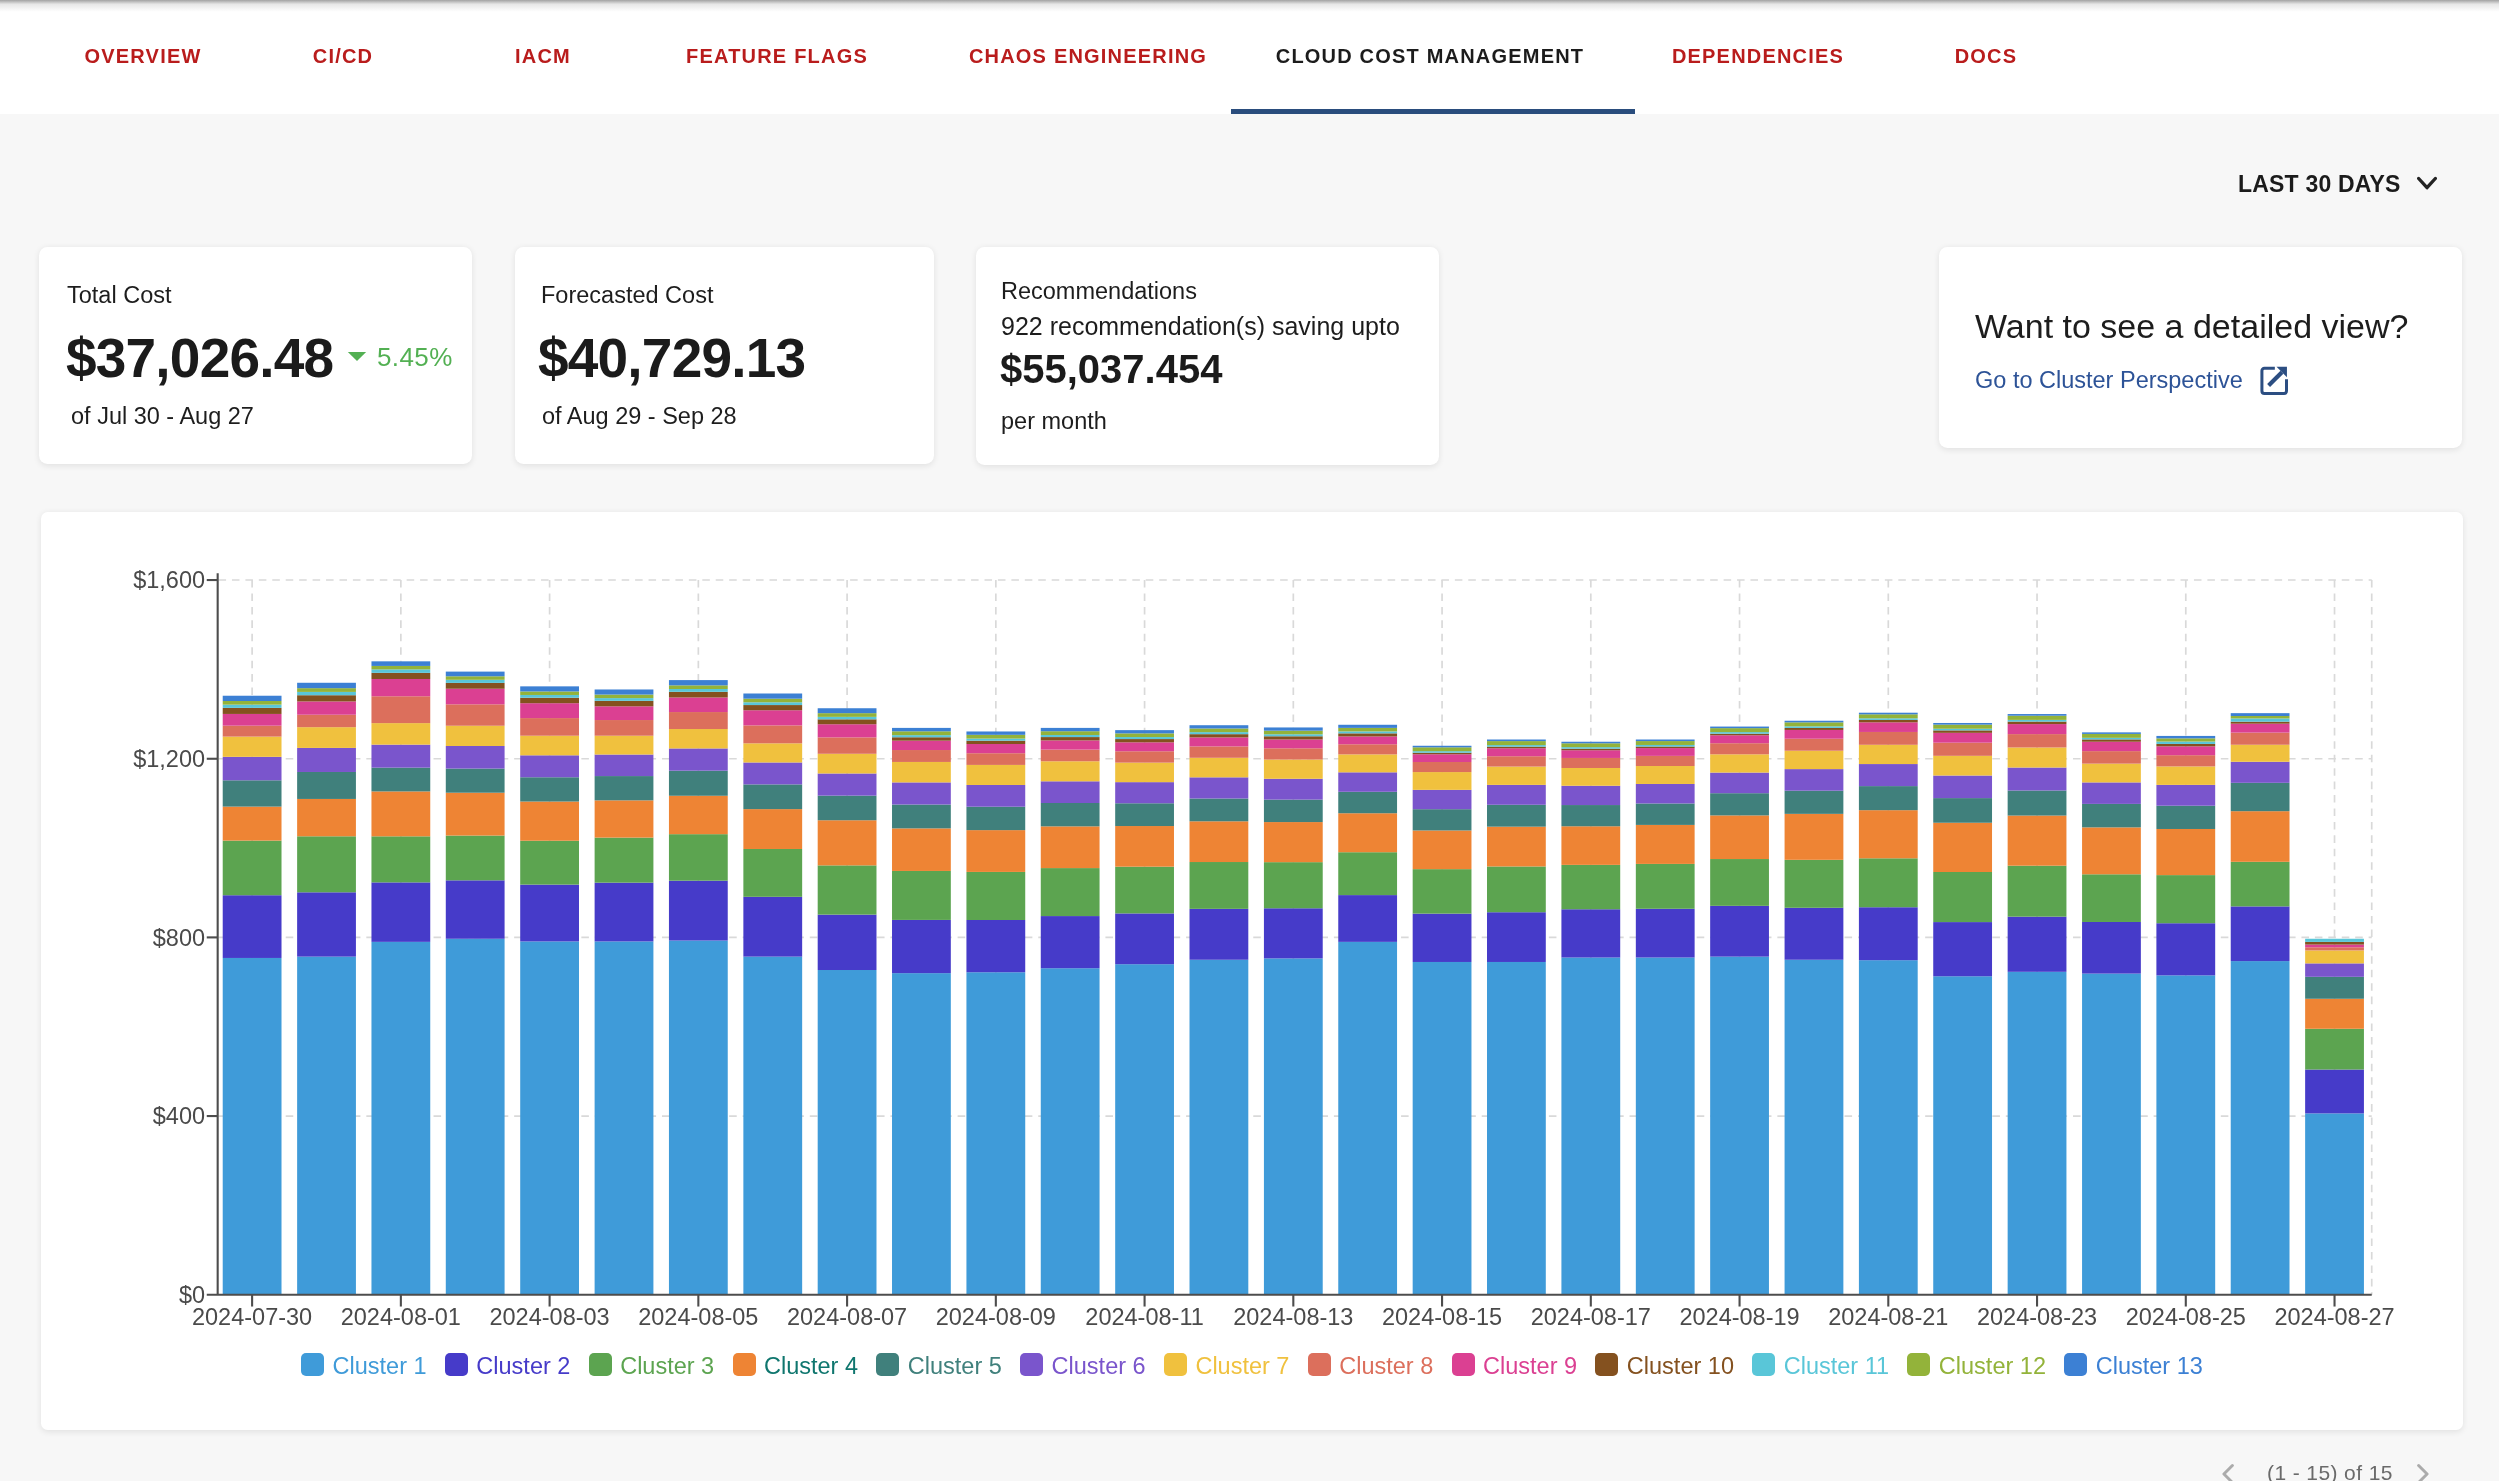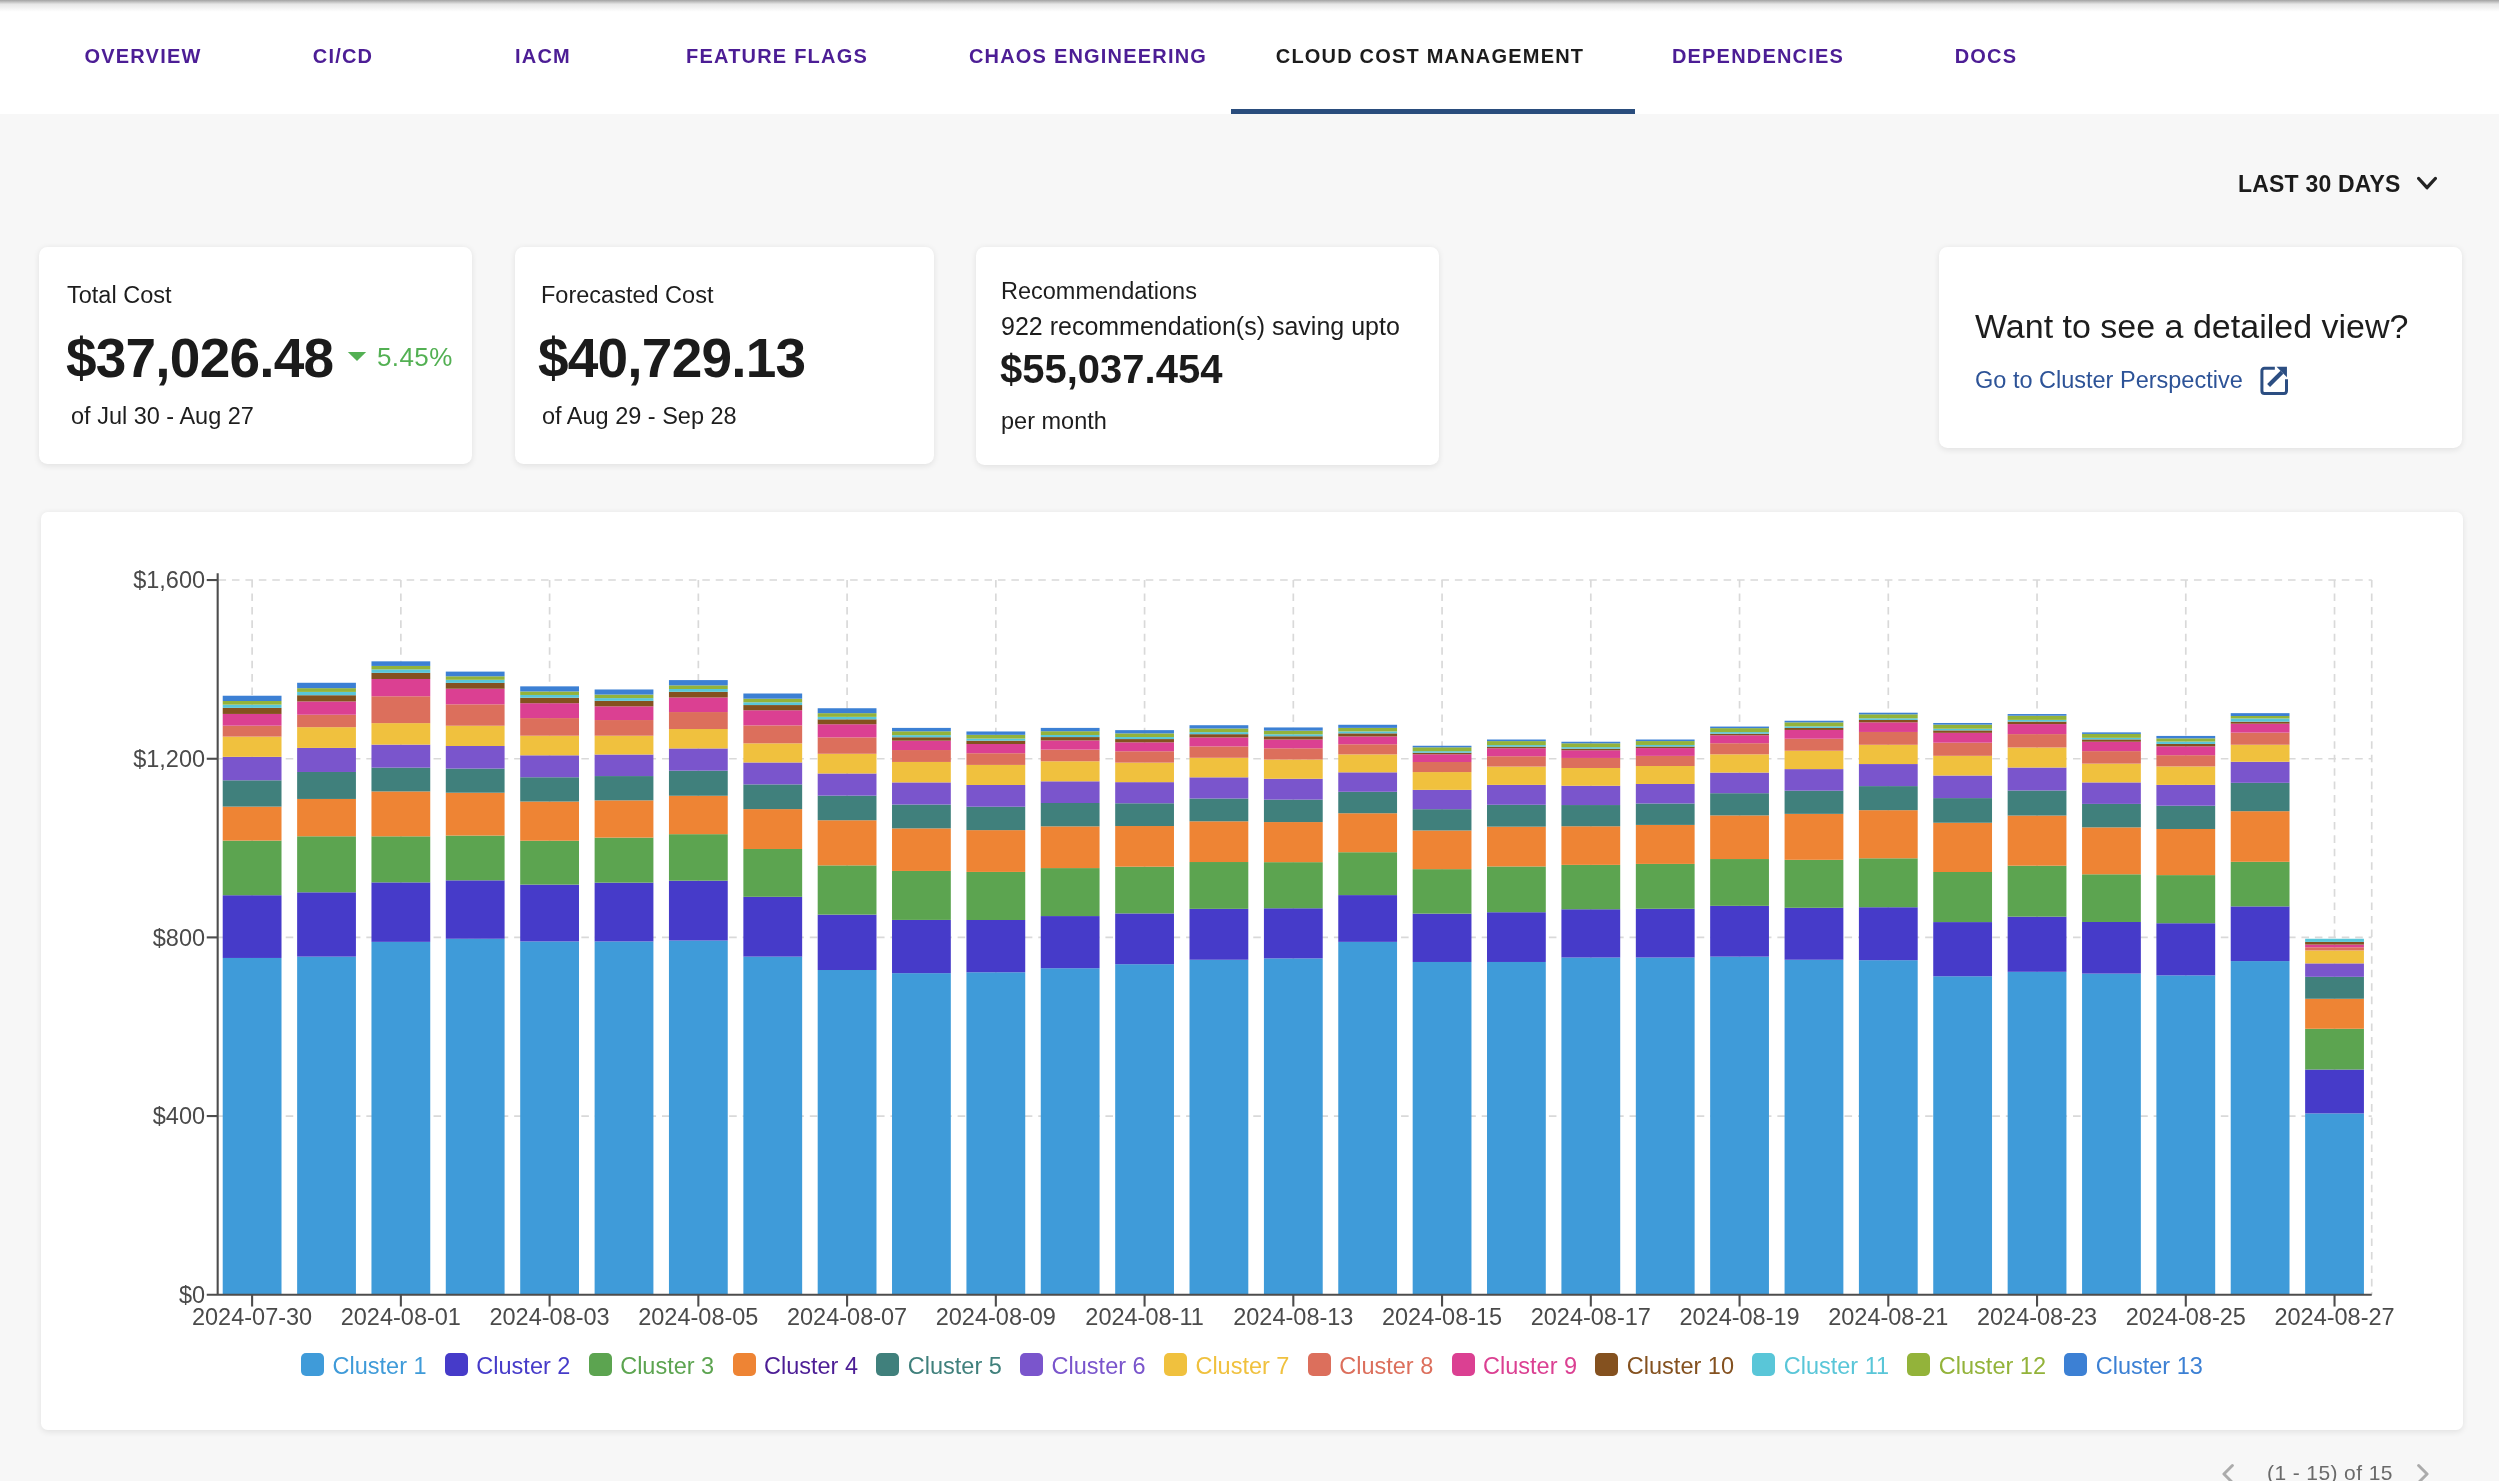"OVERVIEW" .tab { color: #4c1d95 -> #b91c1c }
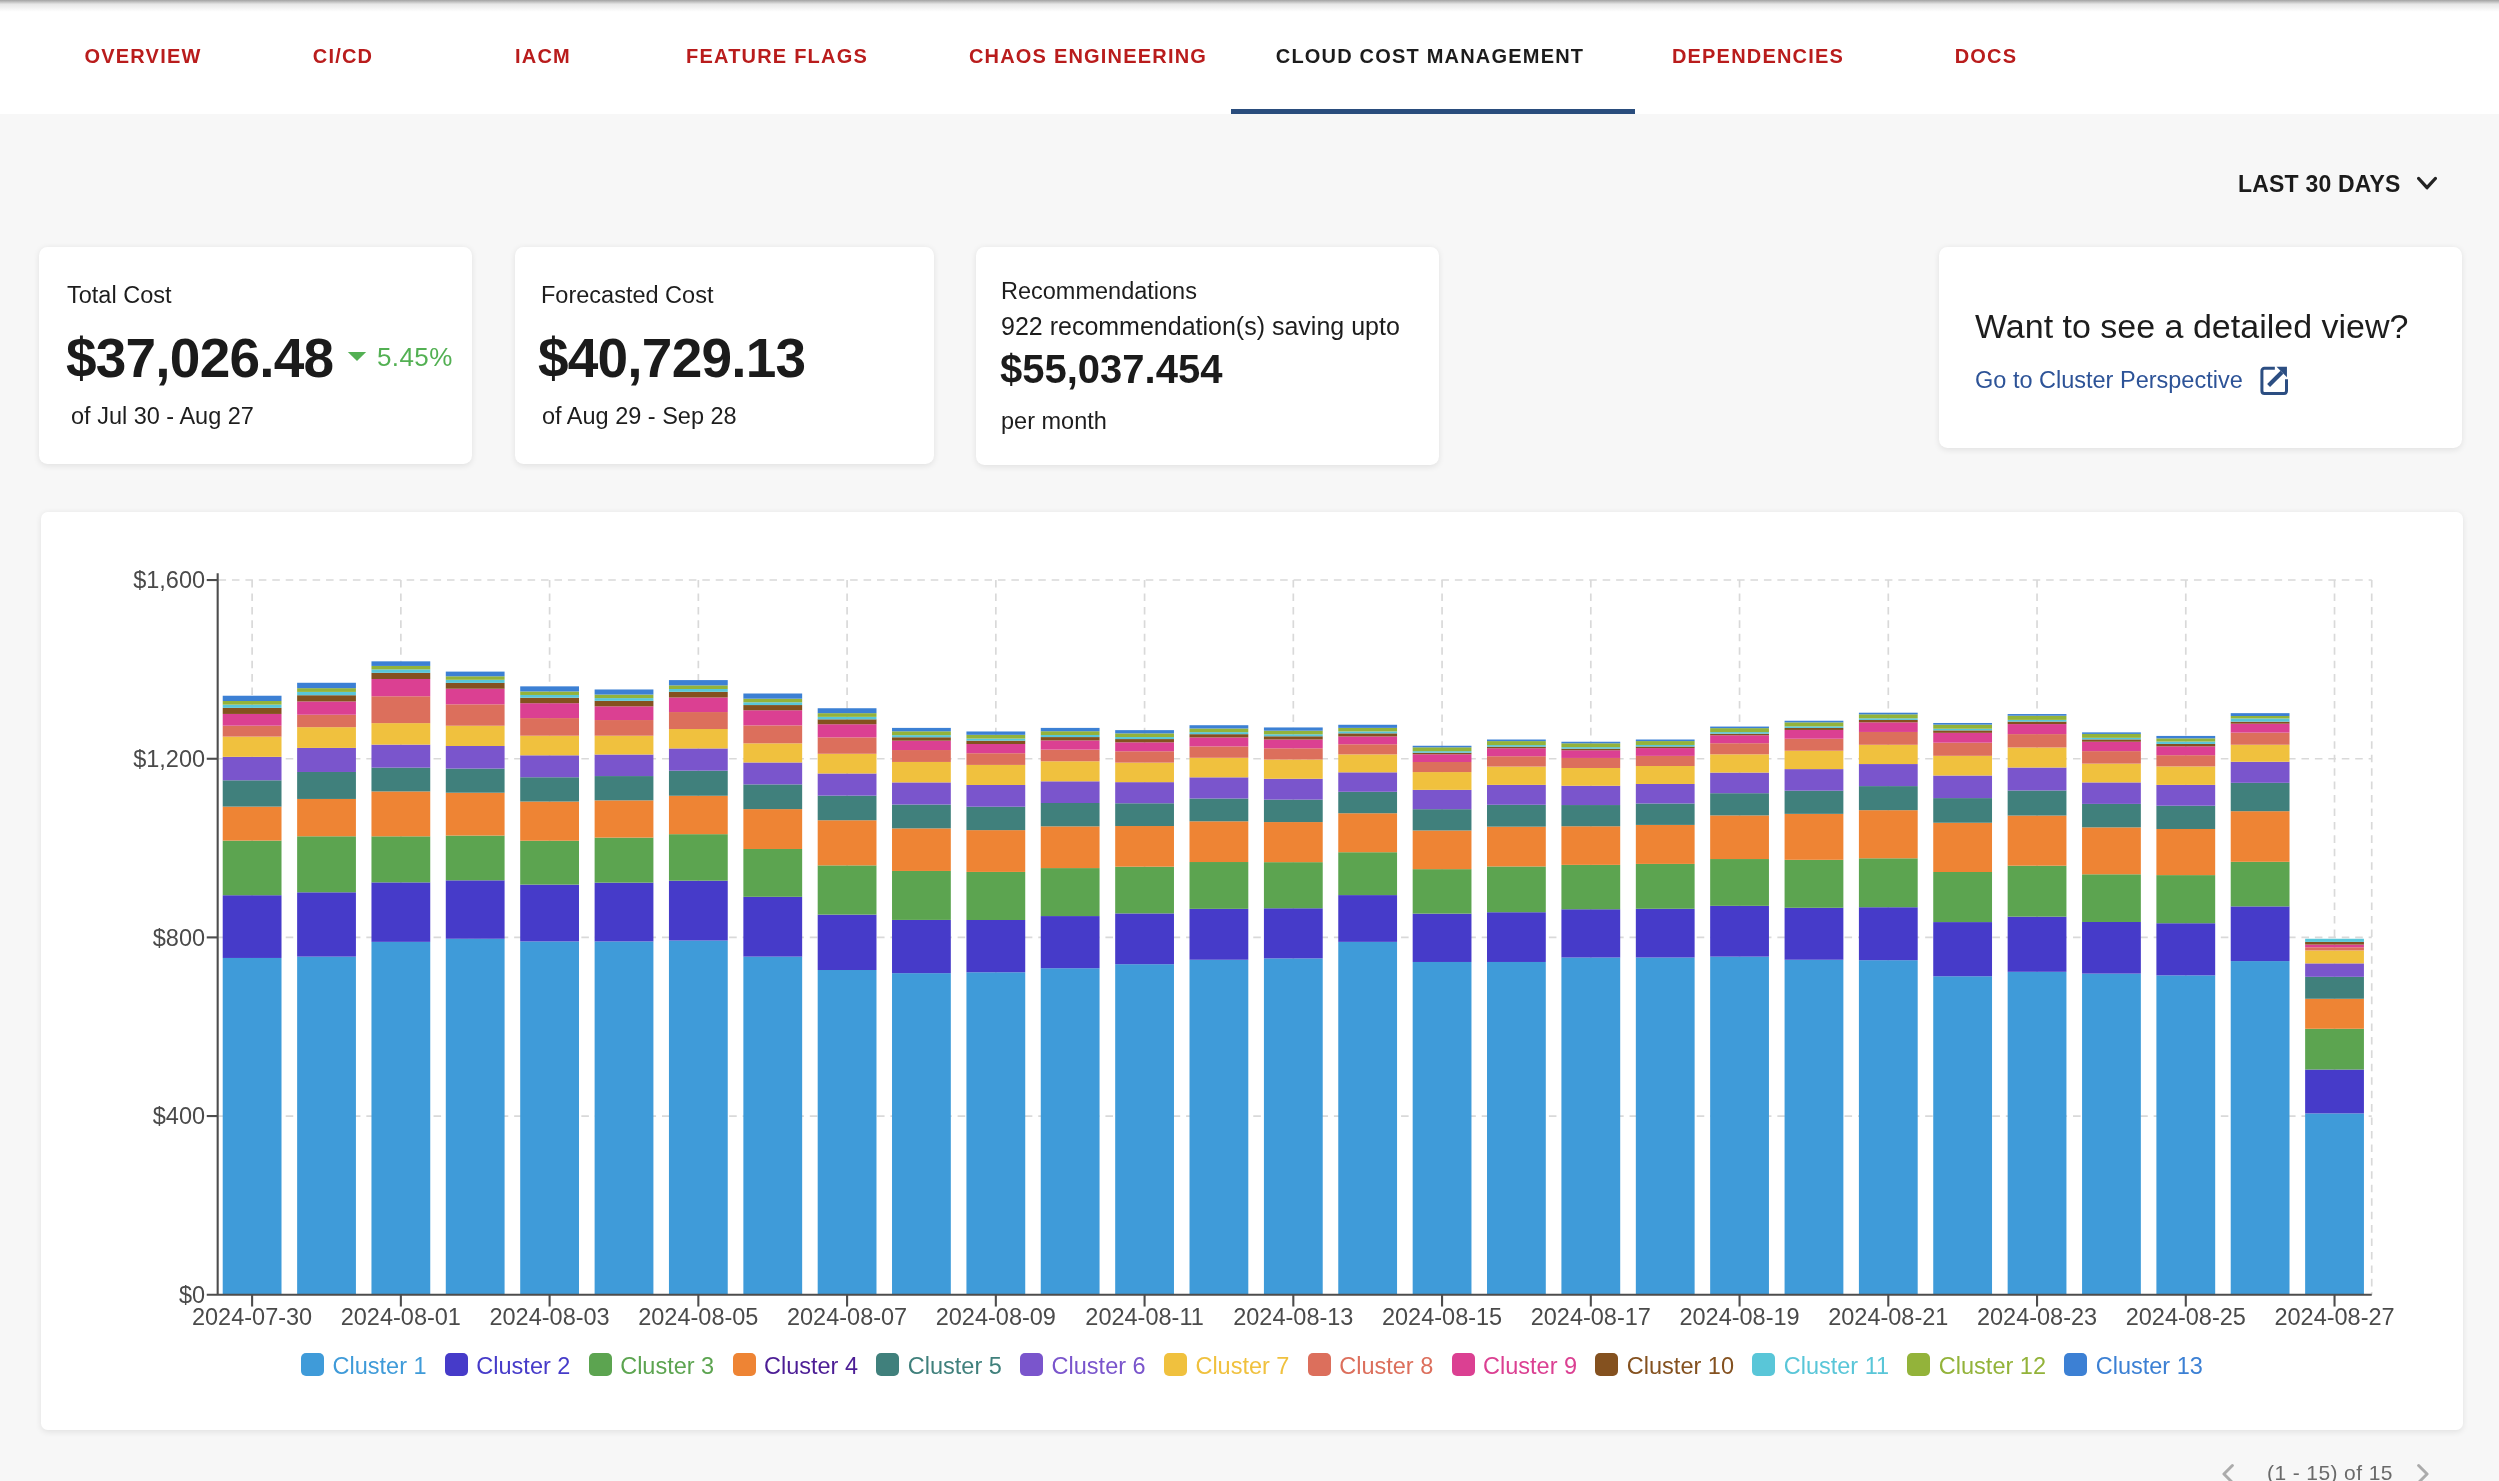"Cluster 4" span.lt { color: #4c1d95 -> #0f766e }
